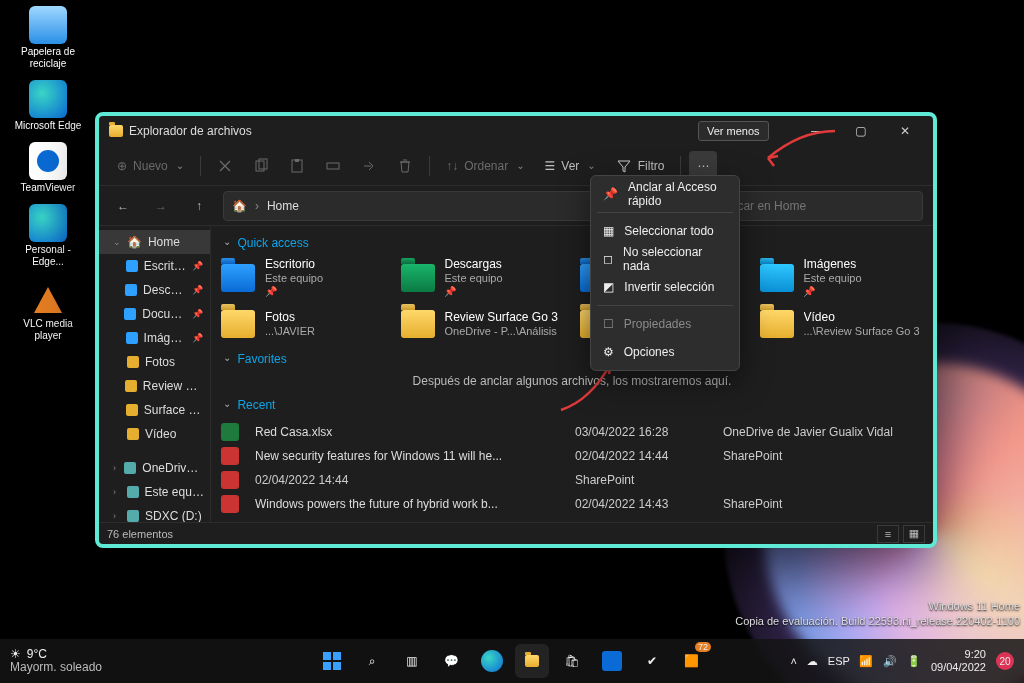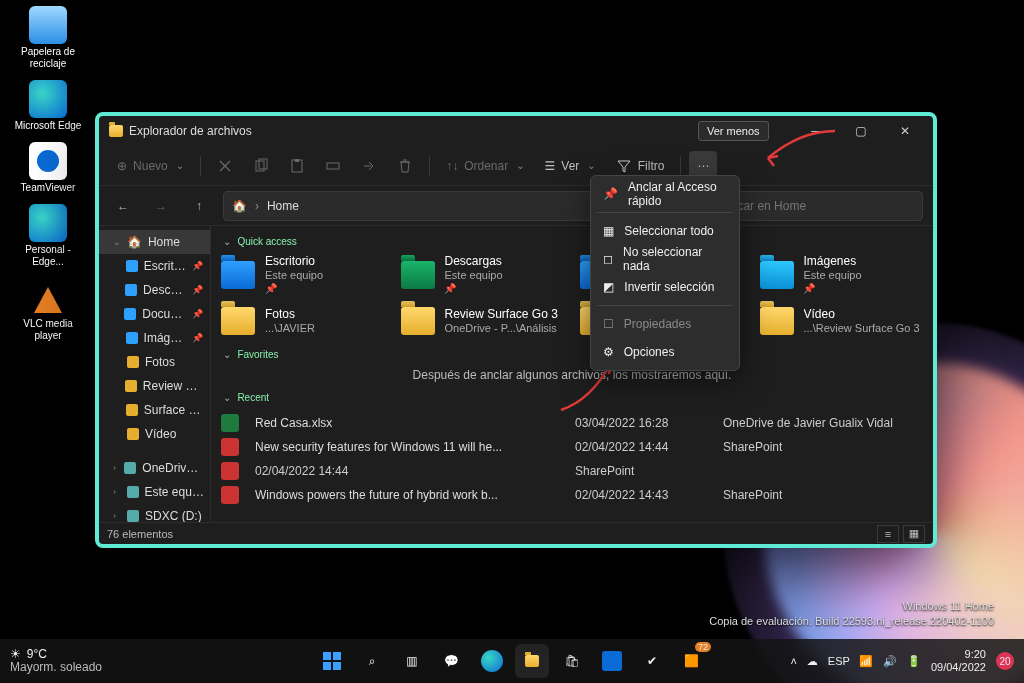"Quick access" .group-h { color: #86efac -> #0ea5e9; font-size: 10px -> 12px }
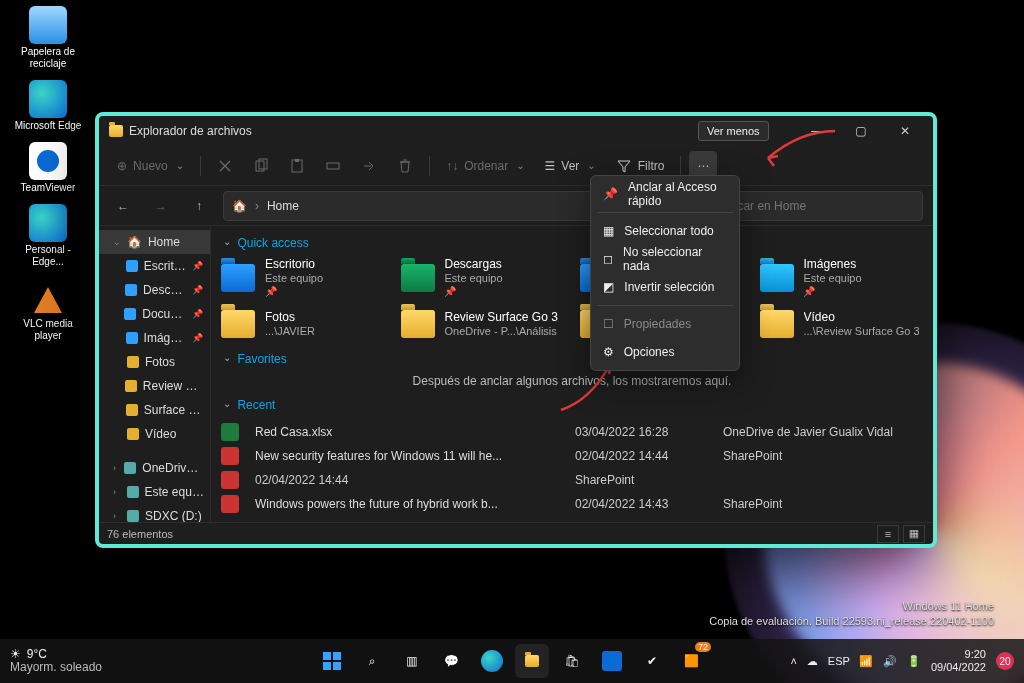"Windows 11 Home" .watermark { right: 30px -> 4px }
